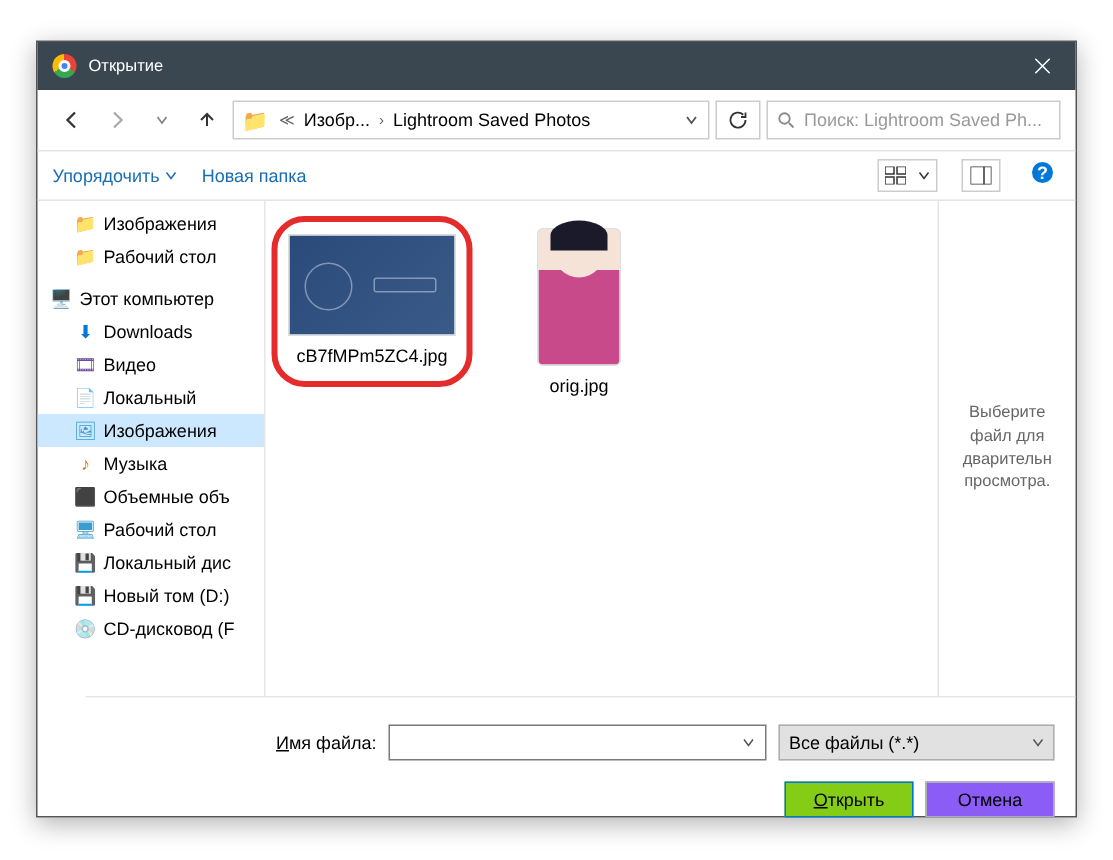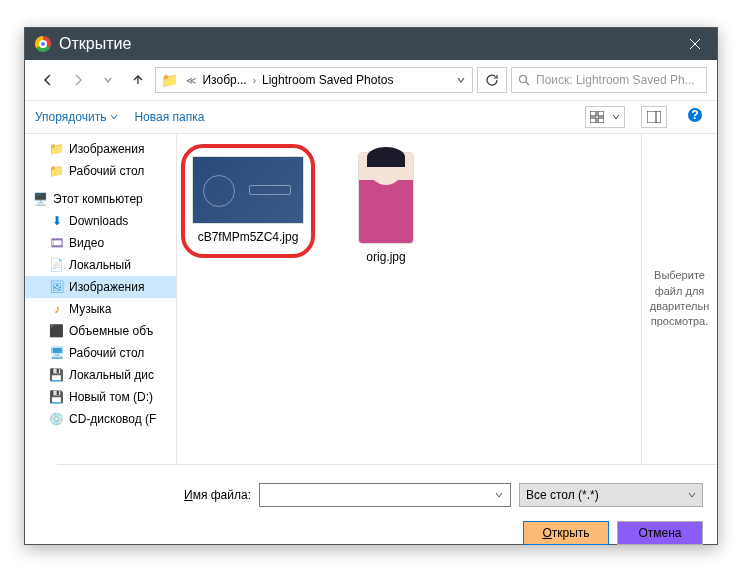"Открытие" .titlebar .title { font-size: 16px -> 11px }
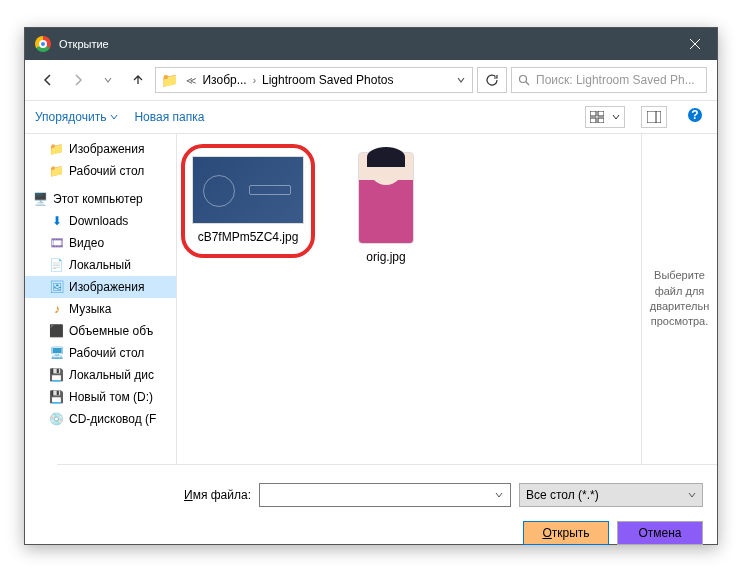"Выберите файл для дварительн просмотра." .preview { width: 76px -> 92px }
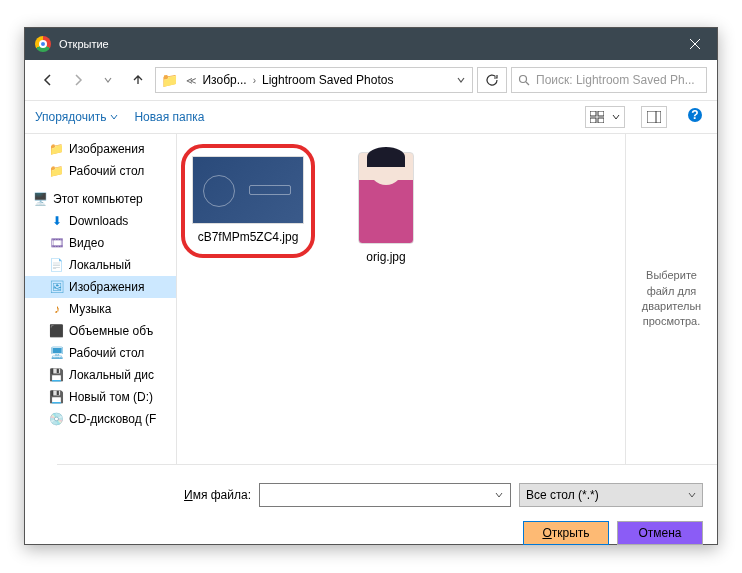"Все стол (*.*)" span { text: стол -> файлы }
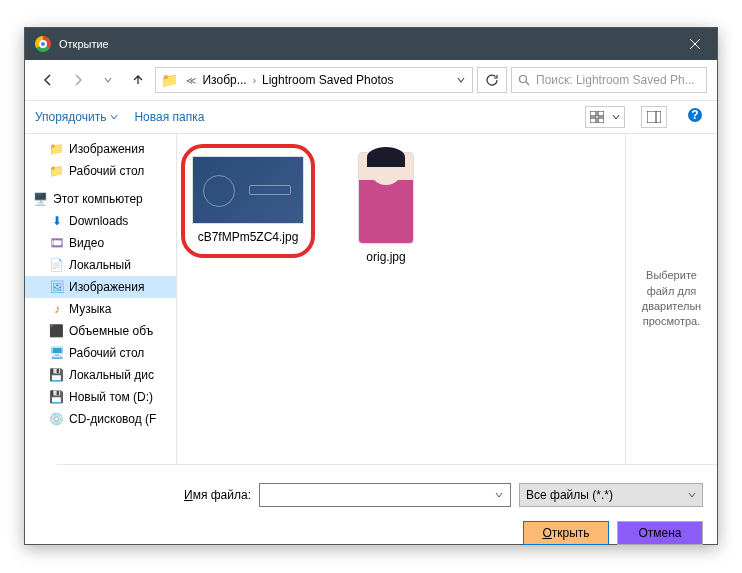"Открыть" .btn.primary { background: #fdba74 -> #84cc16 }
